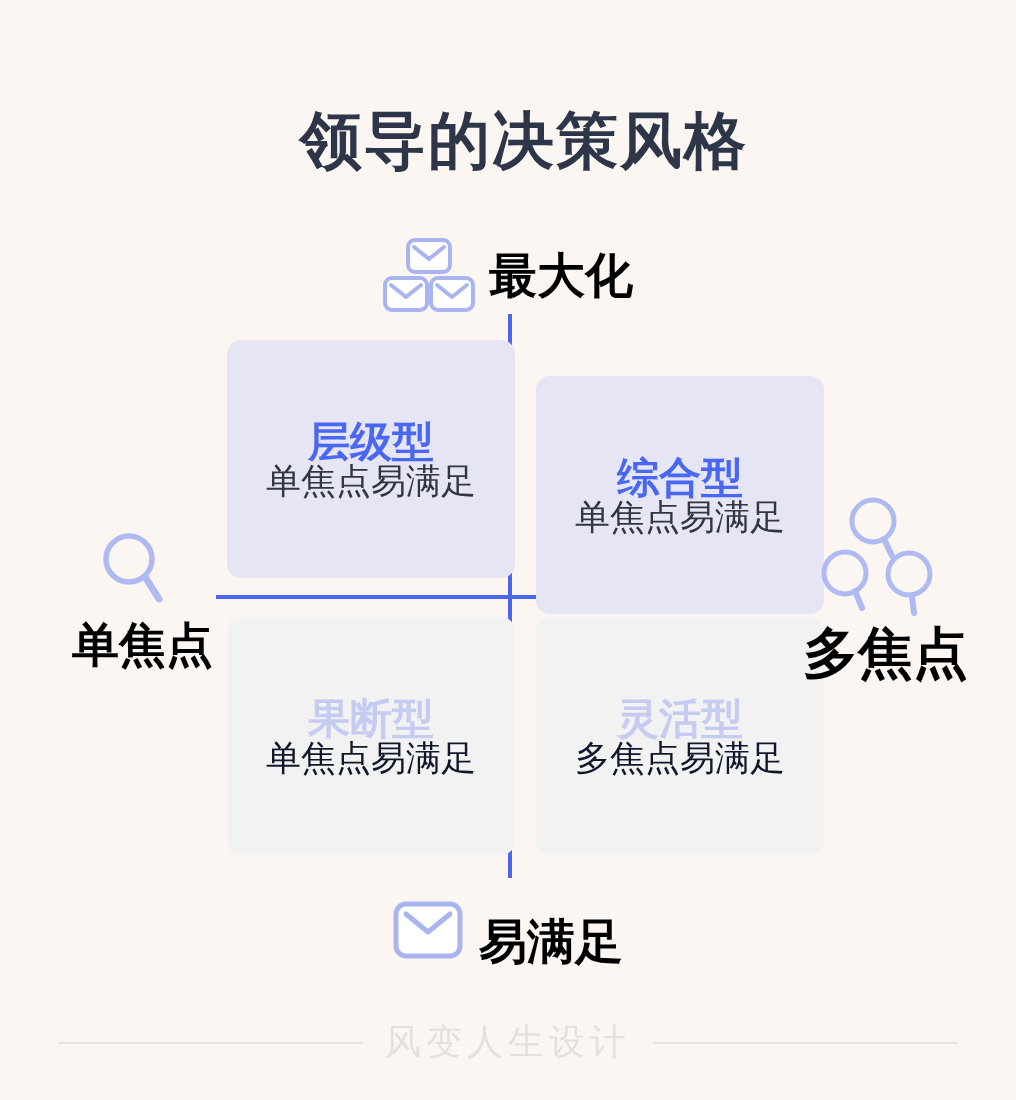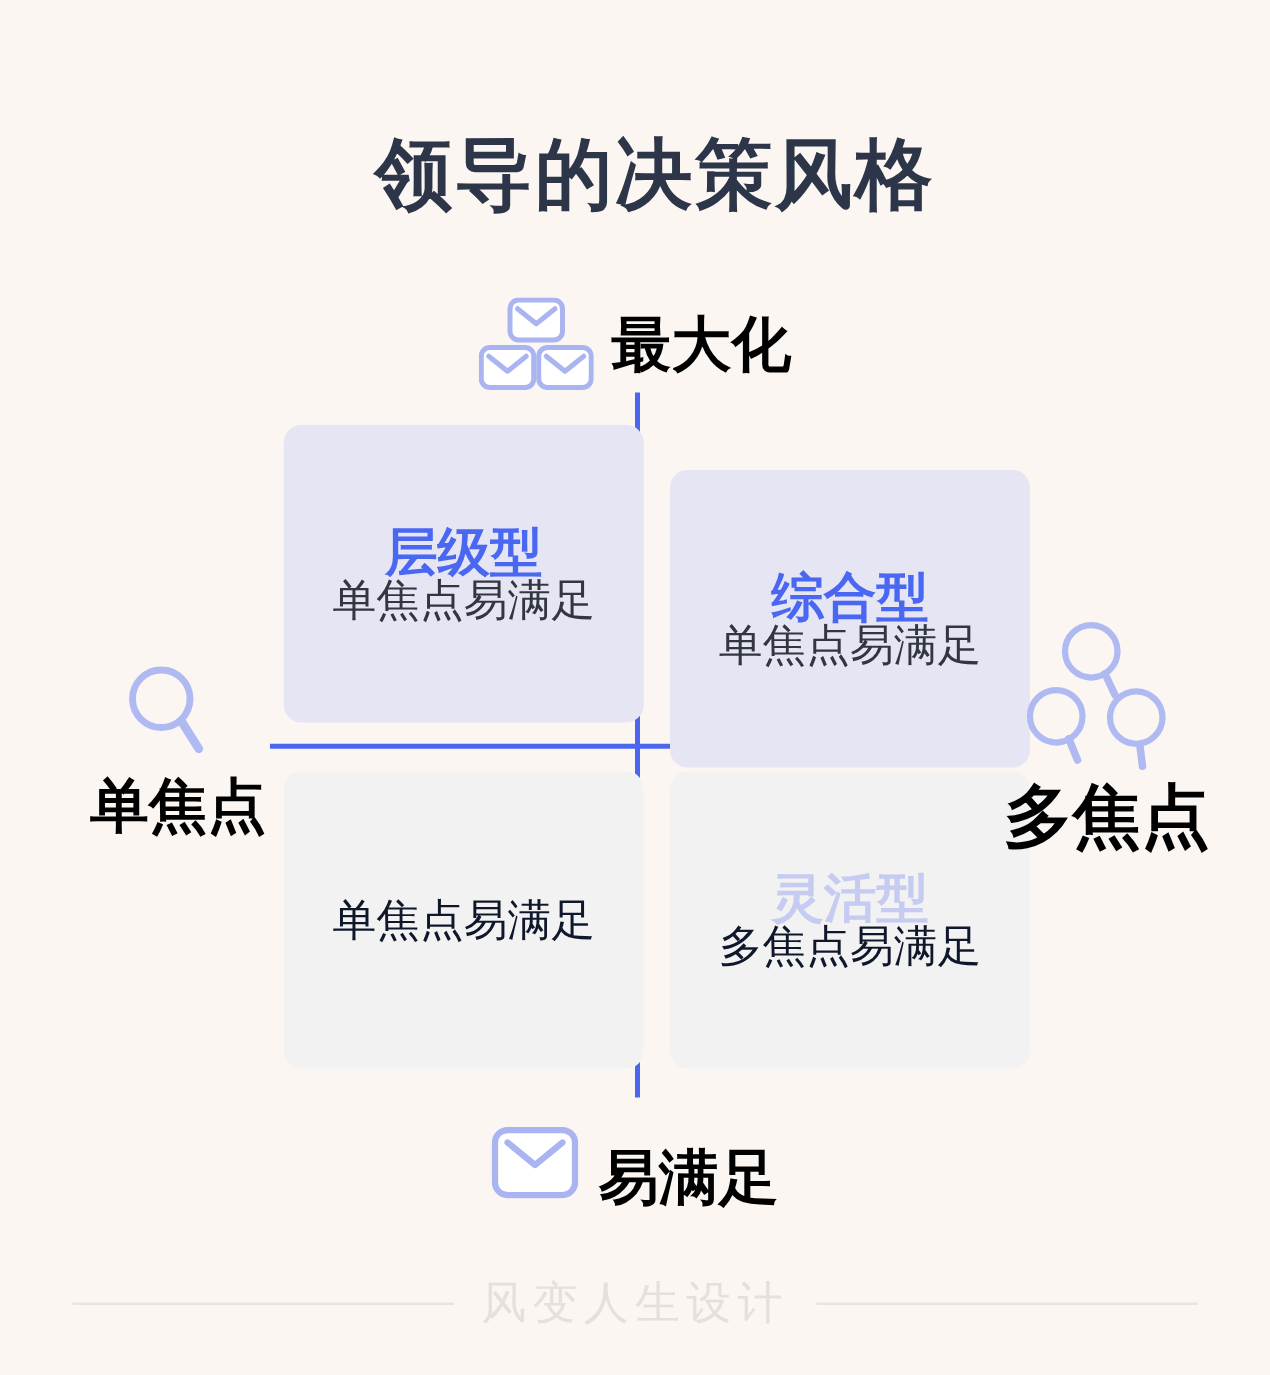"果断型" div.quad-title { html: none -> <div>果断型</div> }
